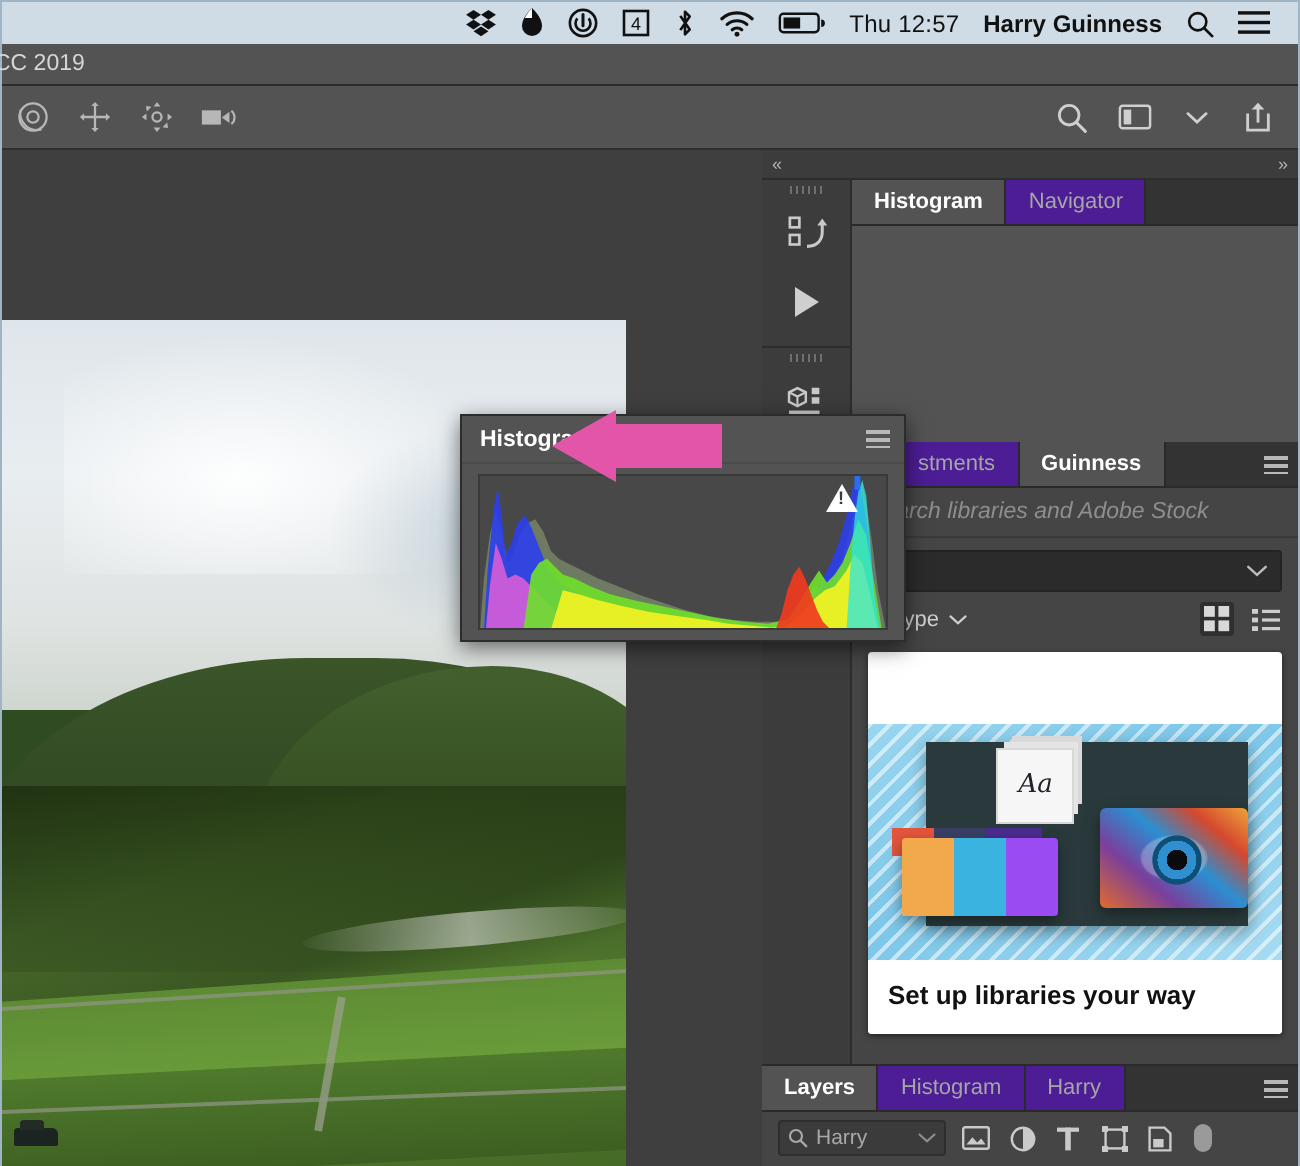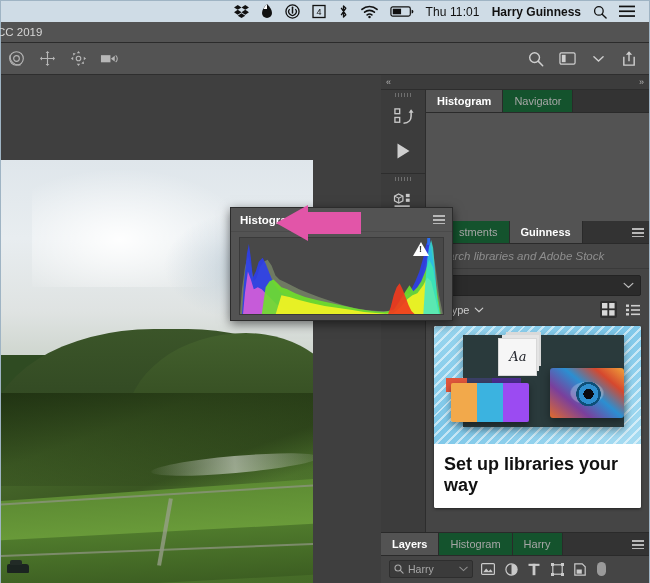"Thu 11:01" div.mb-item { text: 11:01 -> 12:57 }
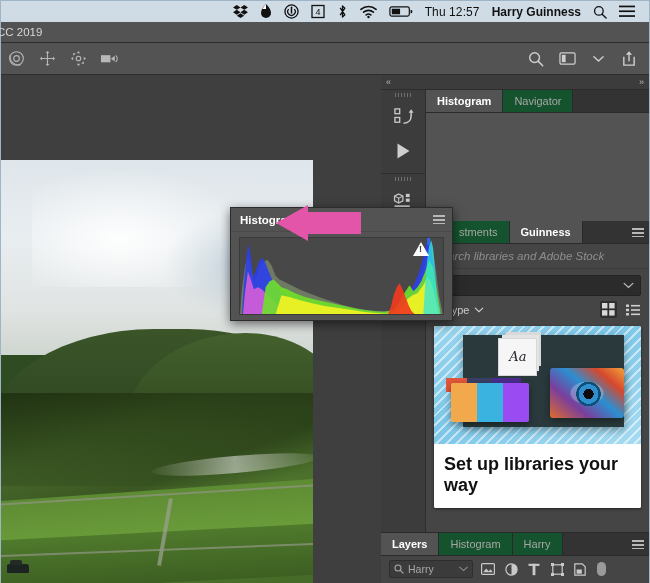"Navigator" .tab { background: #14532d -> #4c1d95 }
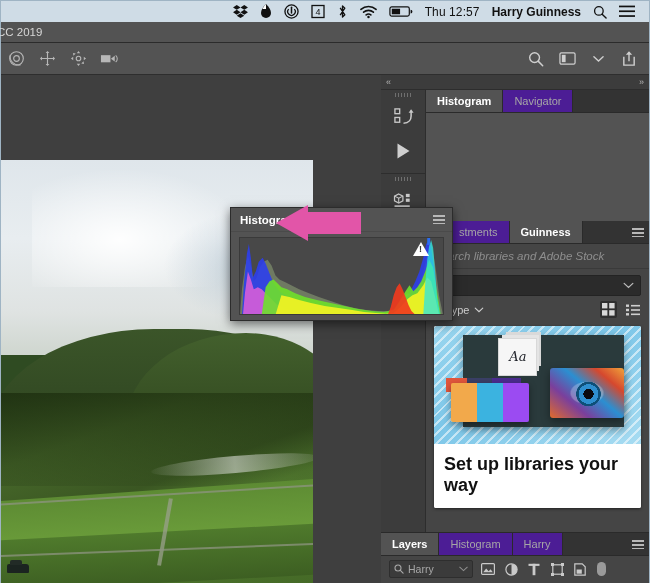"Aa" .promo-img { margin-top: none -> 36px }
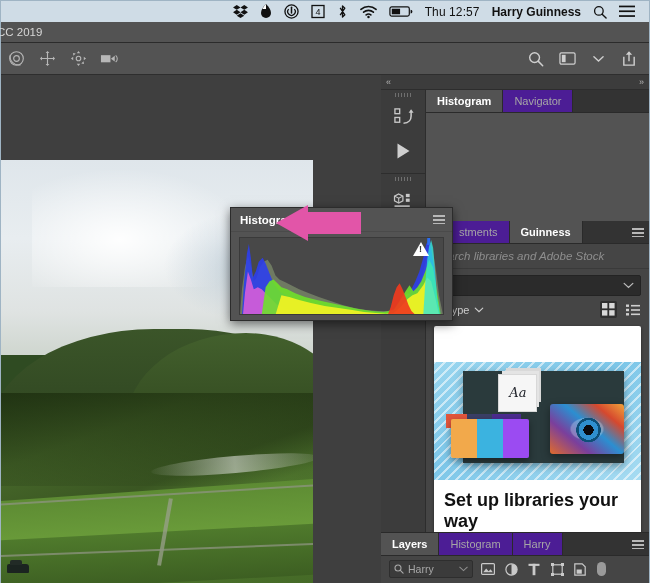"Set up libraries your way" .promo-h { font-size: 18px -> 13px }
